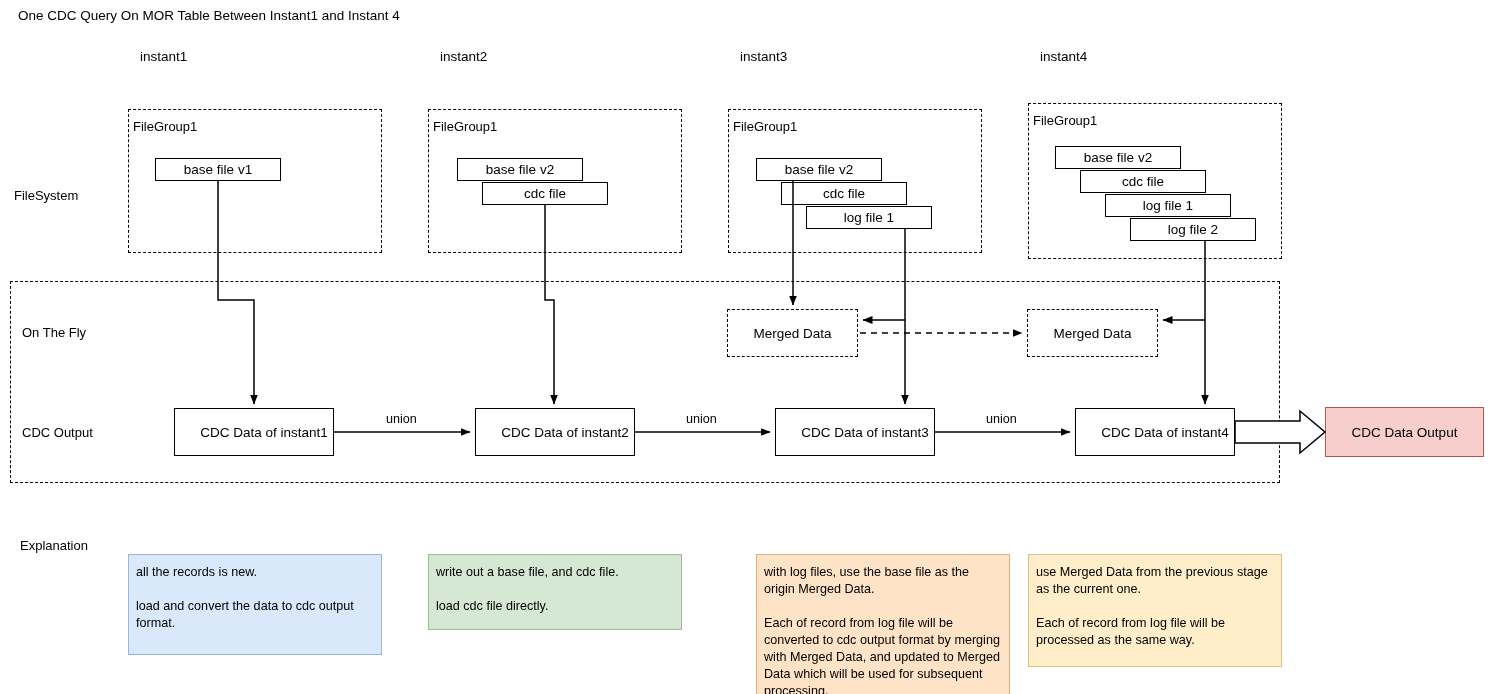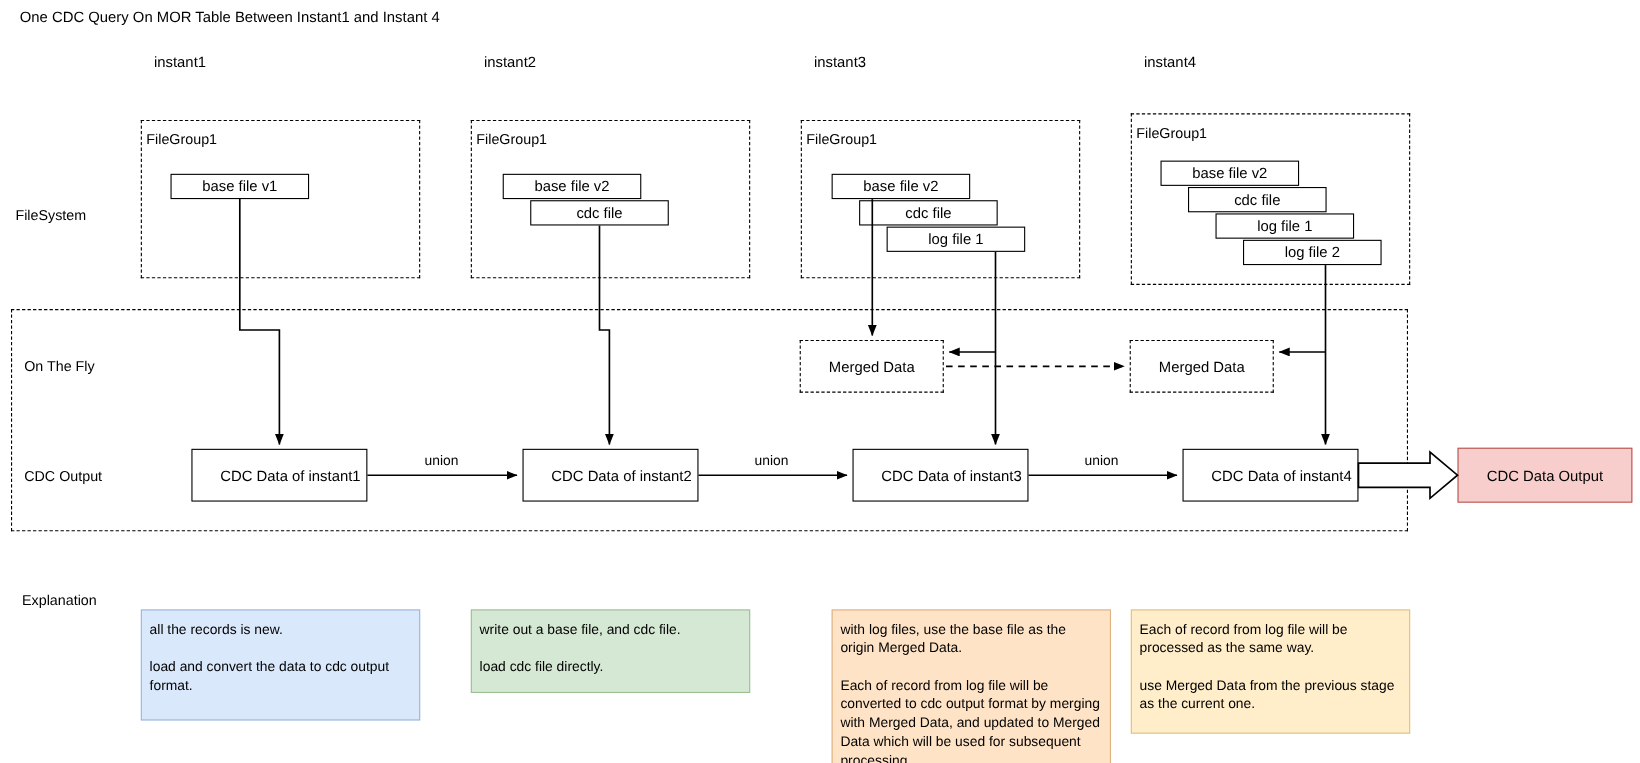"Each of record from log file will be processed" p { order: before "use Merged Data from the" -> after "use Merged Data from the" }
